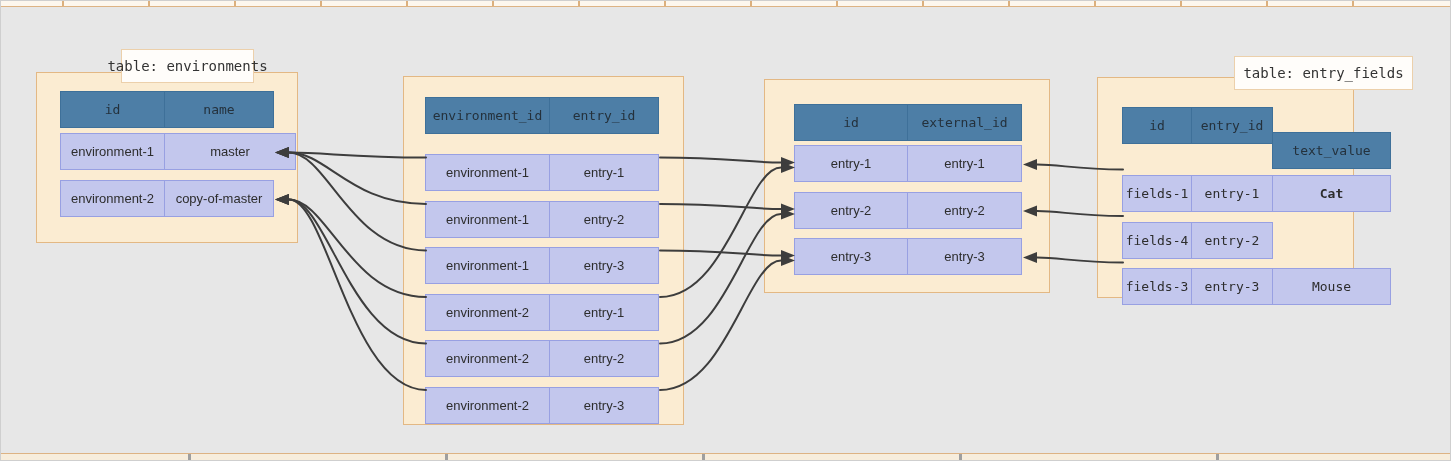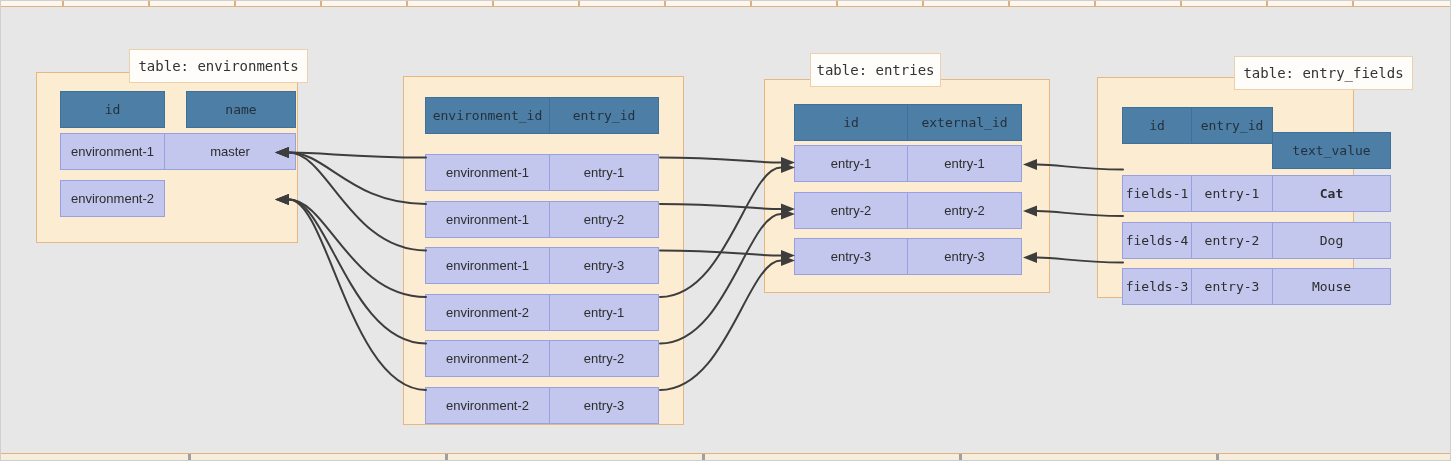"table: environments" div.ptitle { left: 92px -> 84px; width: 179px -> 133px }
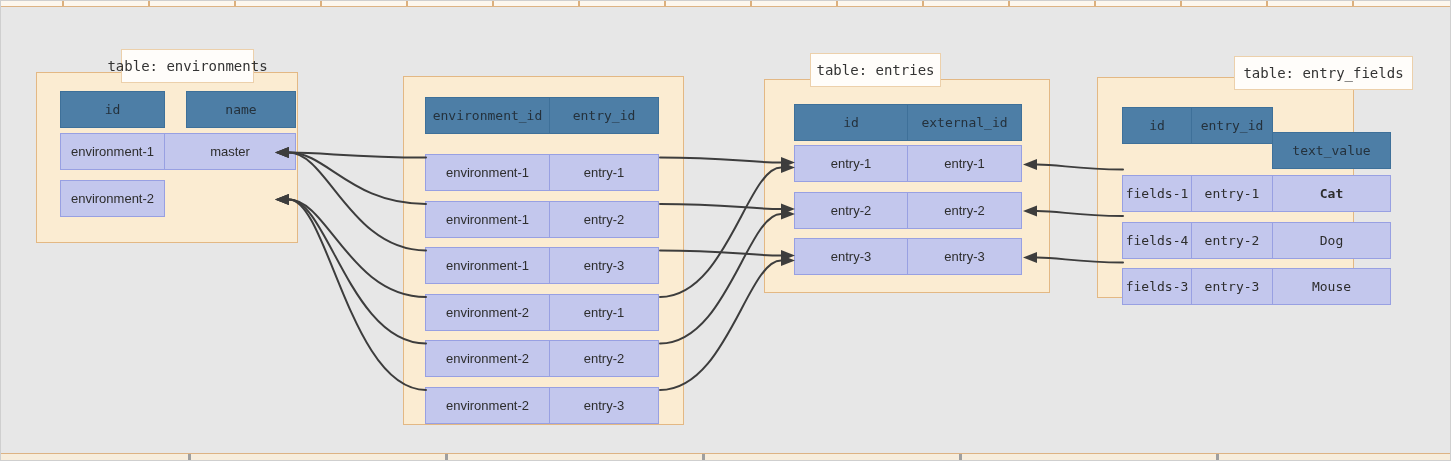"table: entries" div.ptitle { html: <div> <span>table: entries</span> </div> -> none }
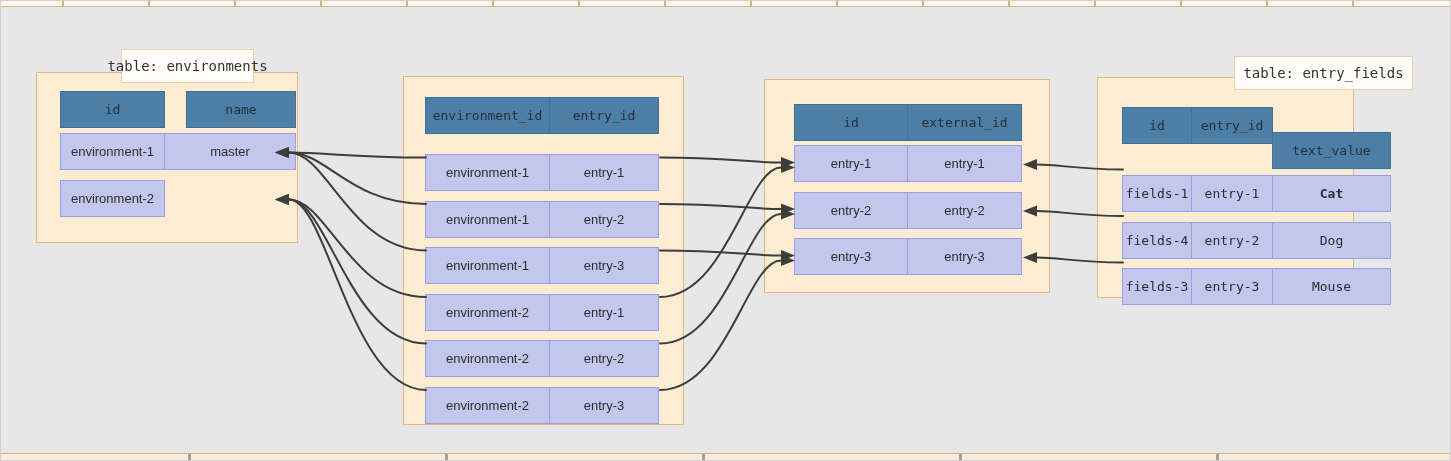"id" .row { justify-content: space-between -> none }
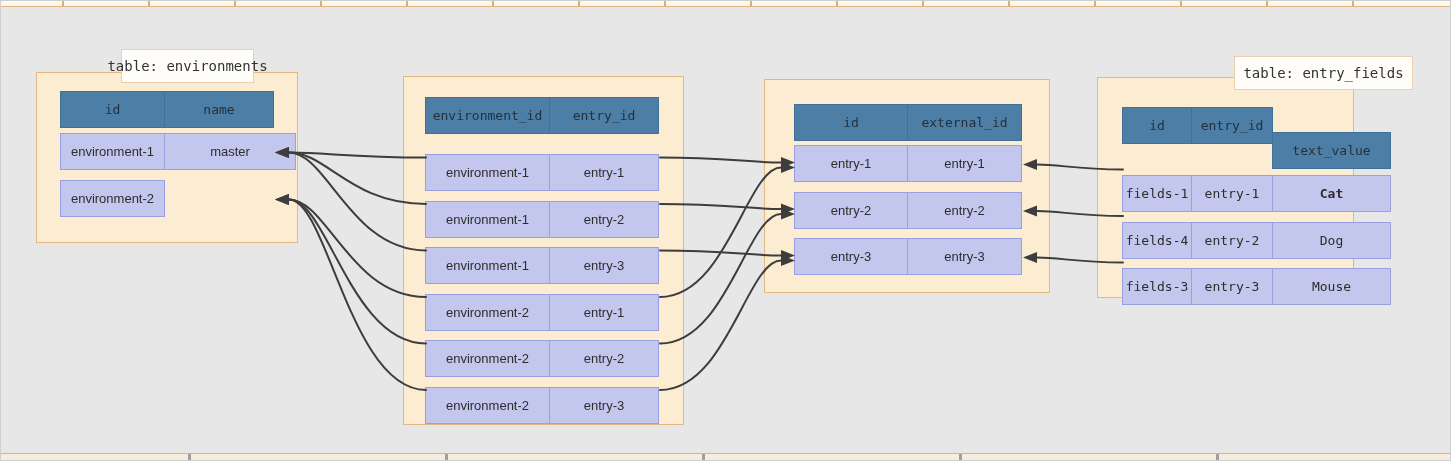"copy-of-master" div.cell { html: none -> <div>copy-of-master</div> }
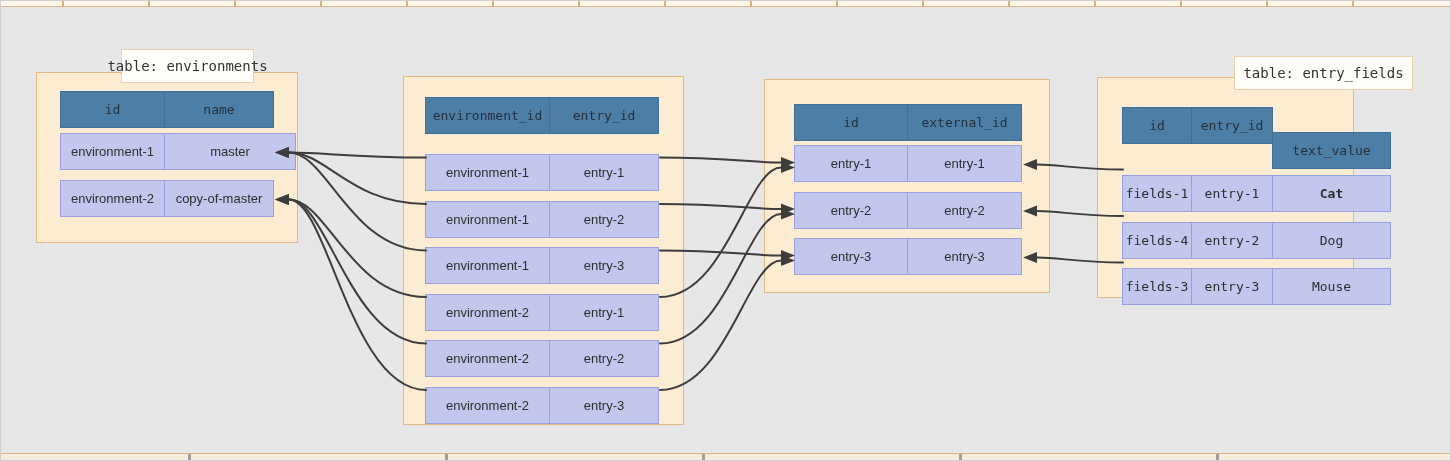"Dog" div.cell { html: <div>Dog</div> -> none }
